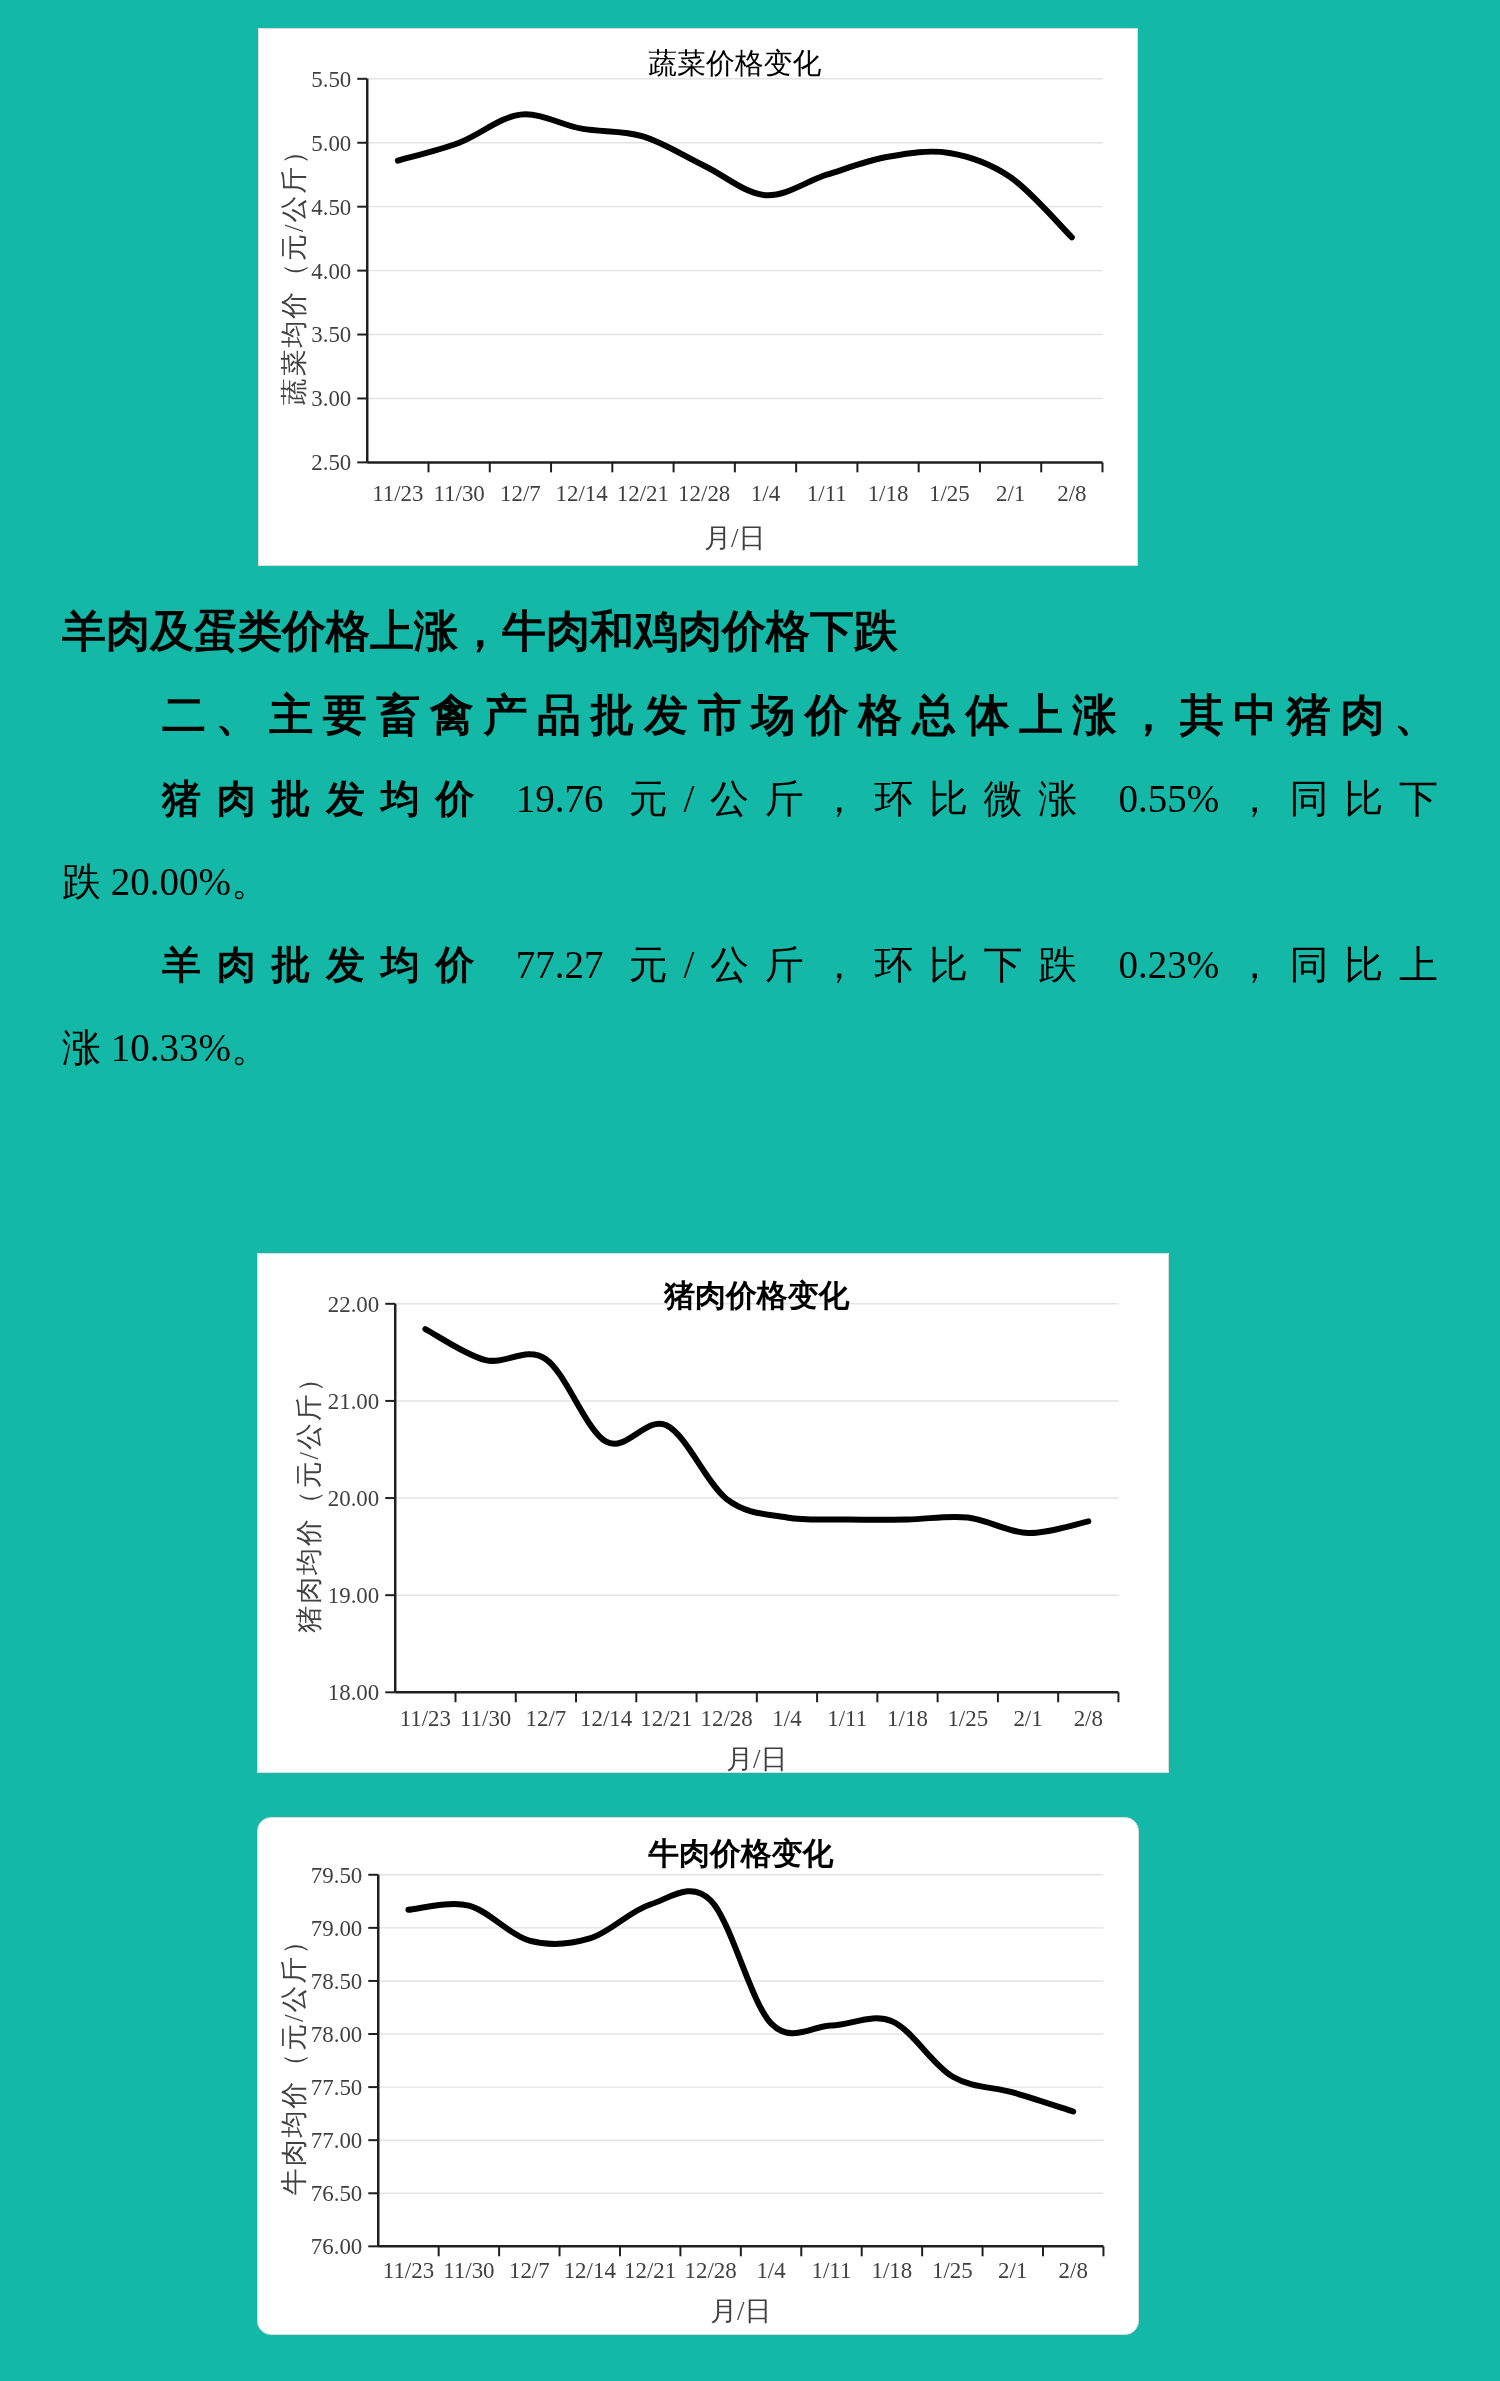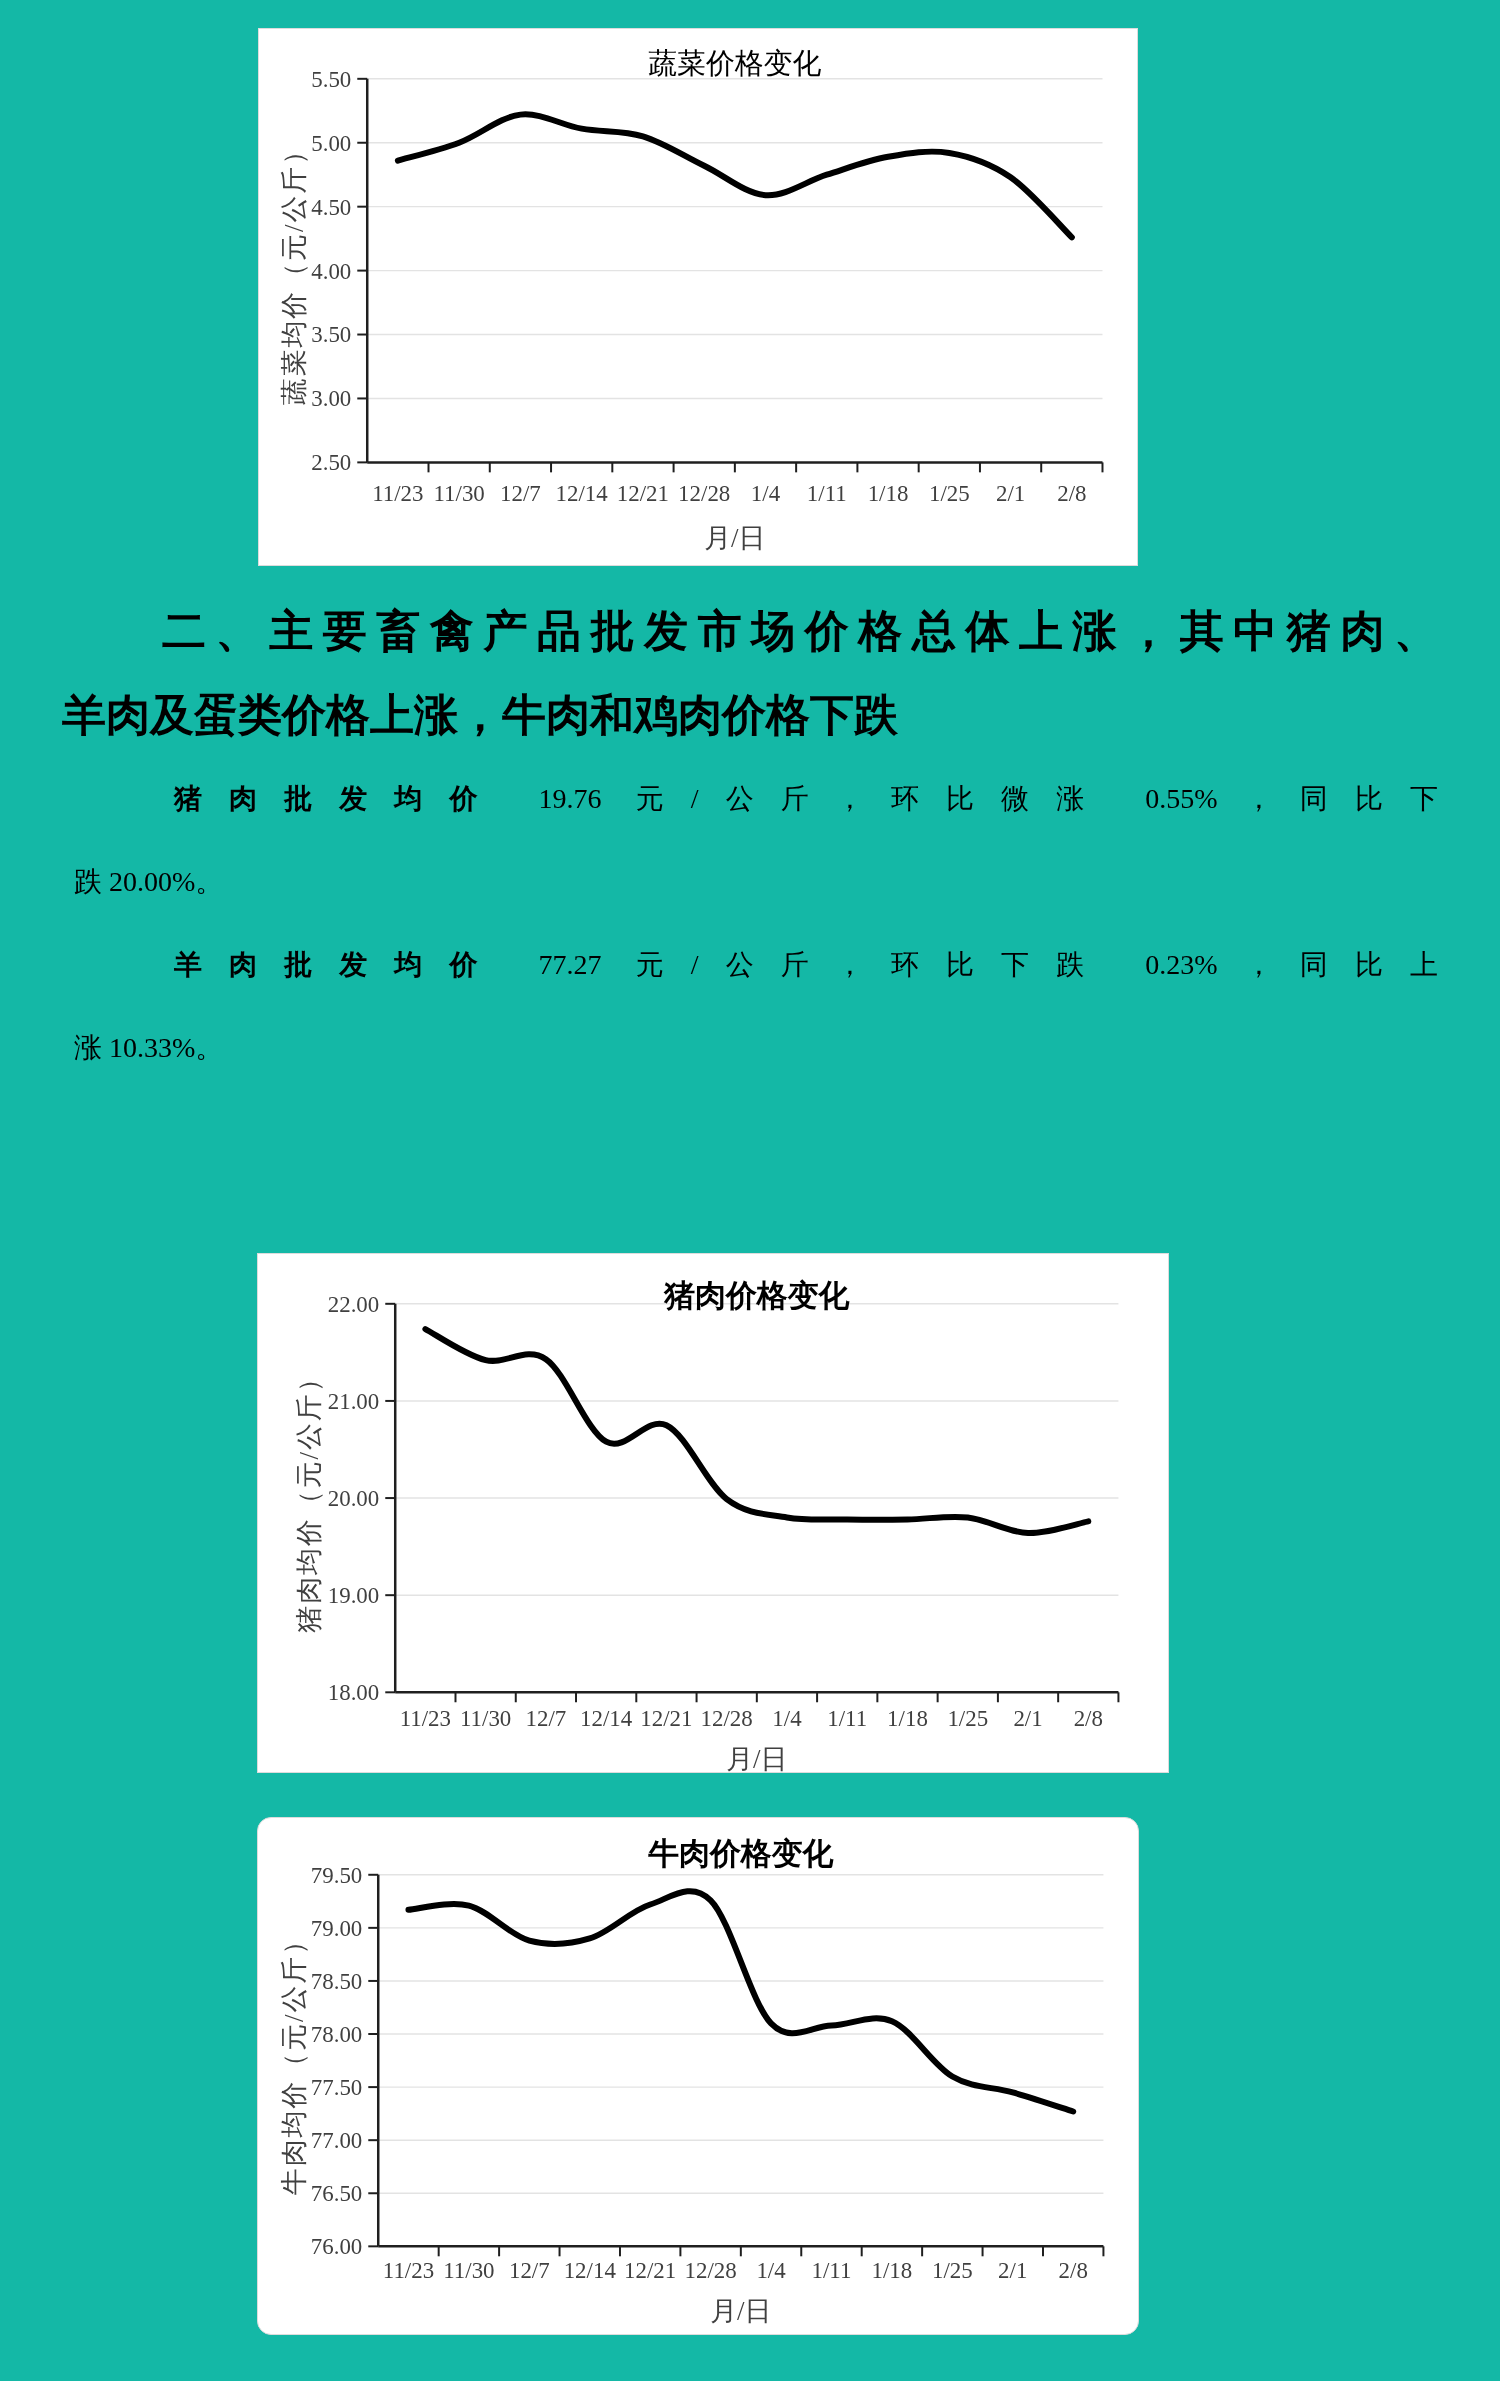"二、主要畜禽产品批发市场价格总体上涨，其中猪肉、" div.h-line { order: before "羊肉及蛋类价格上涨，牛肉和鸡肉价格下跌" -> after "羊肉及蛋类价格上涨，牛肉和鸡肉价格下跌" }
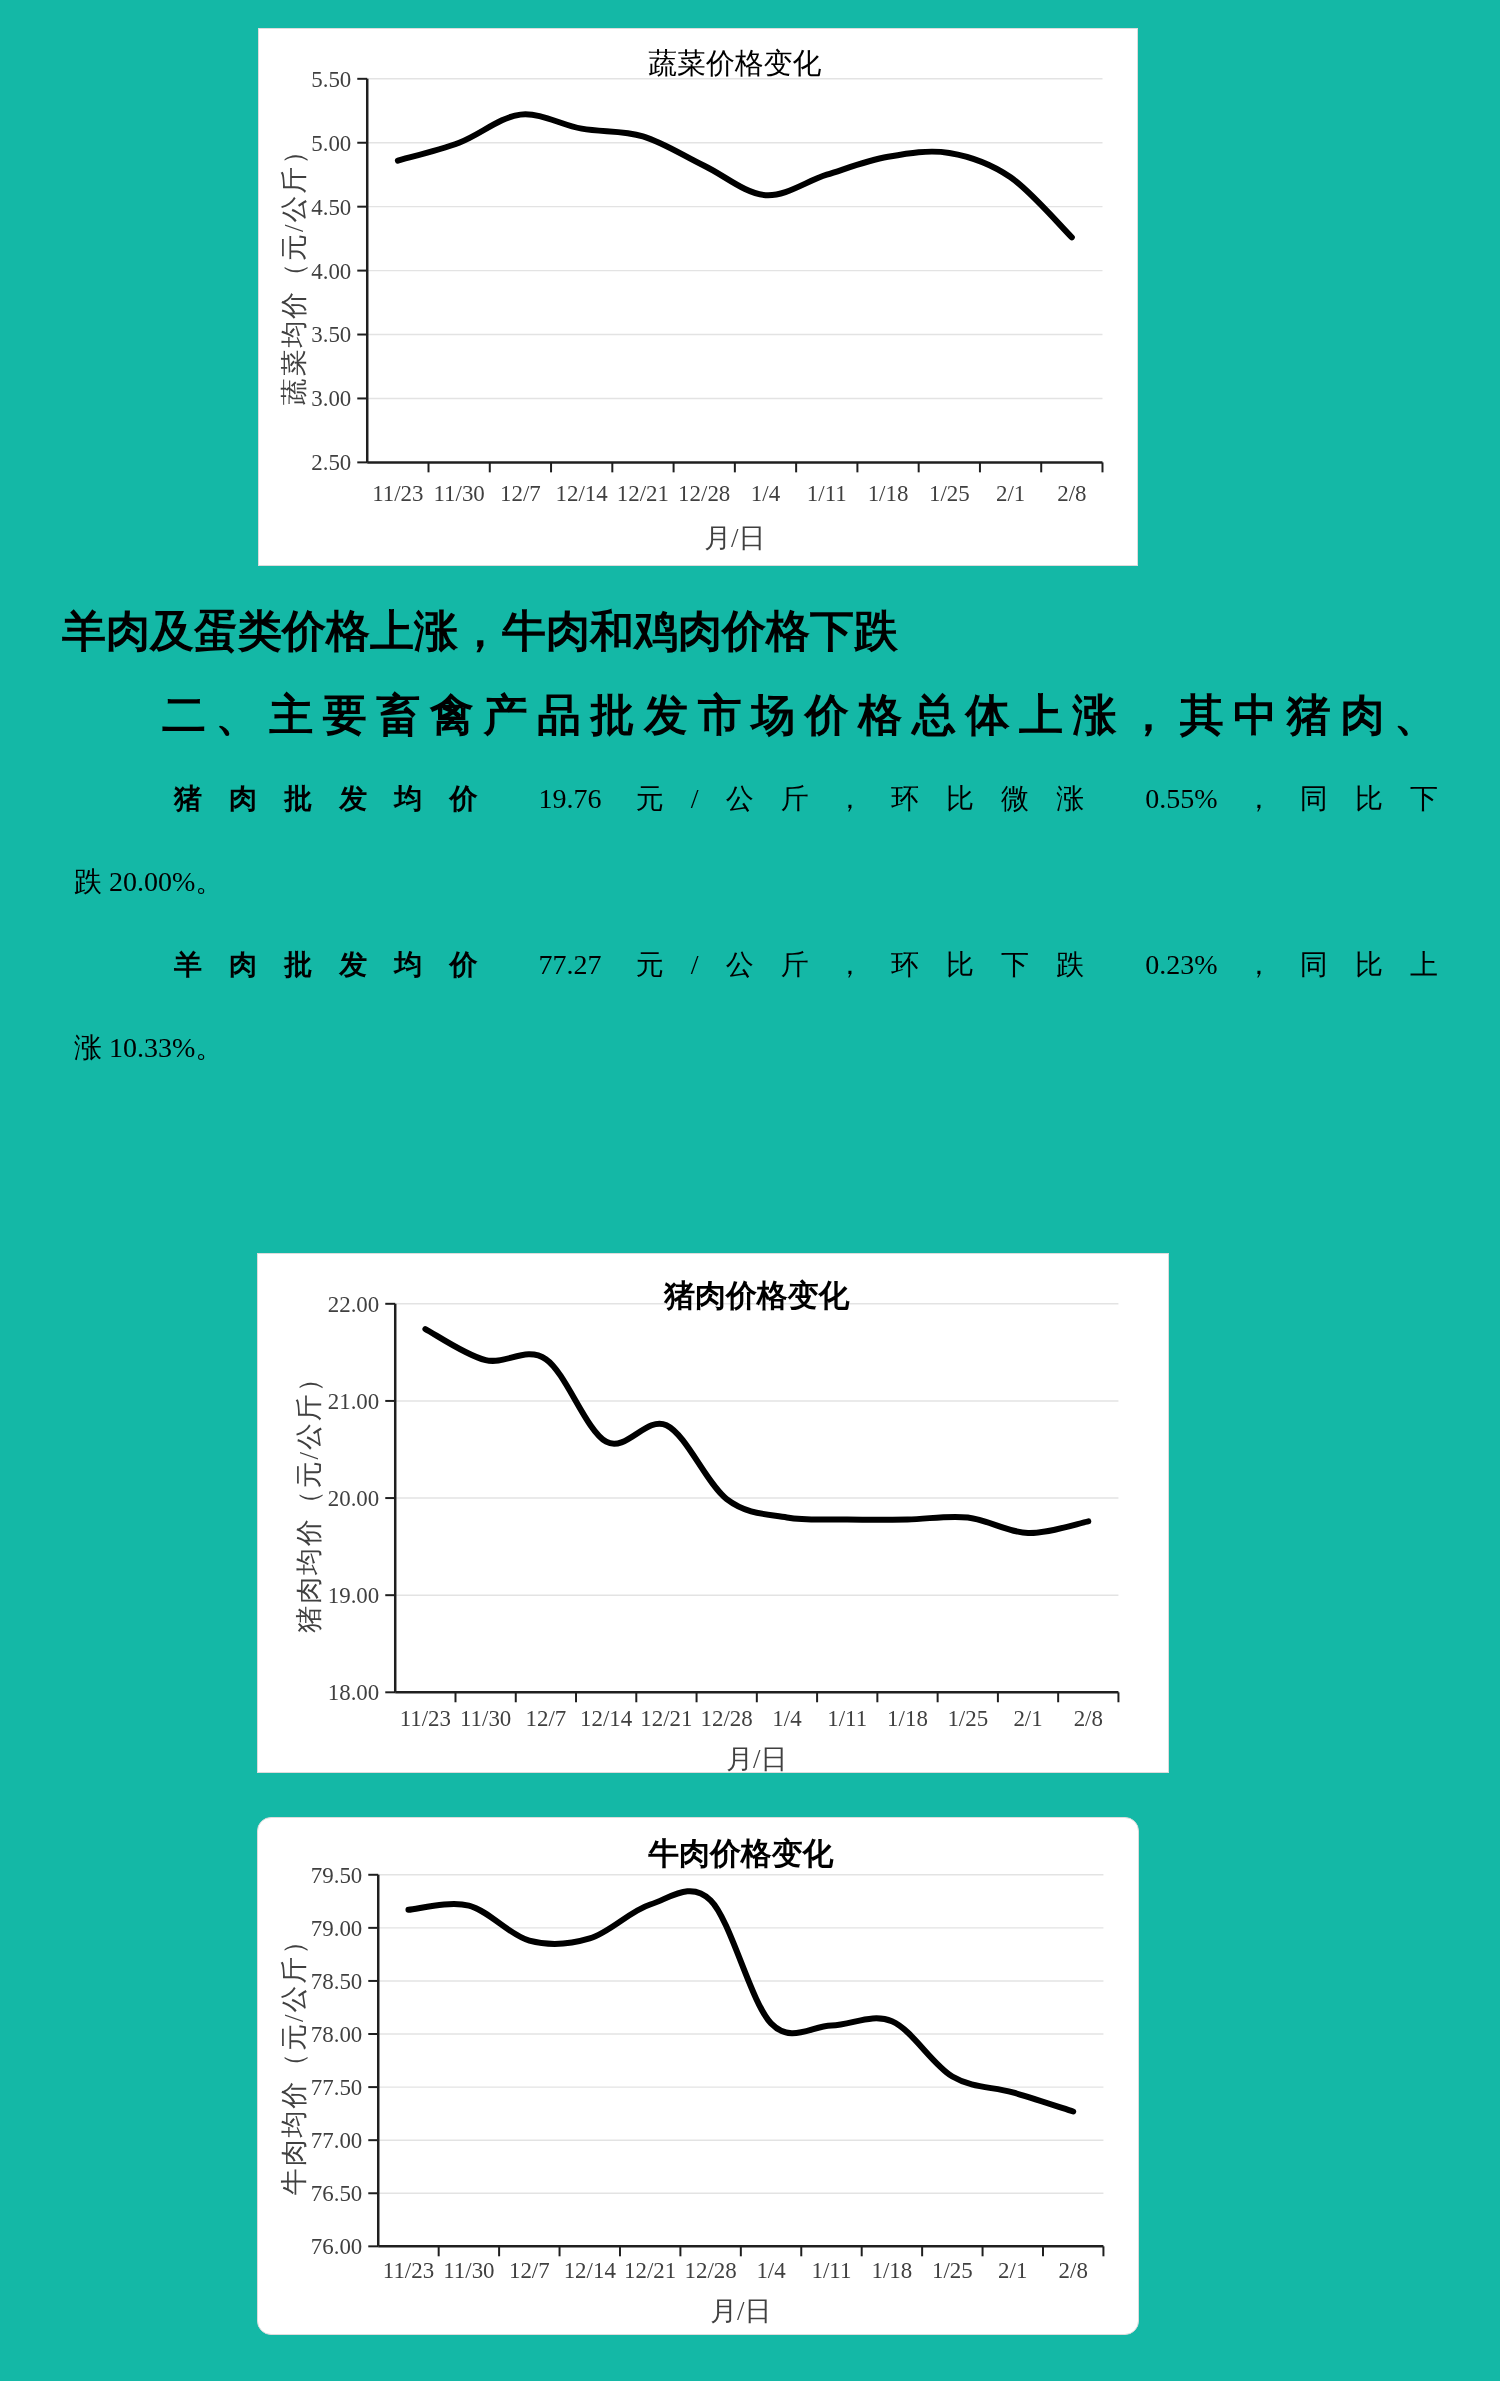"猪肉批发均价 19.76 元/公斤，环比微涨 0.55%，同比下" .body-line { font-size: 28px -> 39px; margin-left: 12px -> none }
